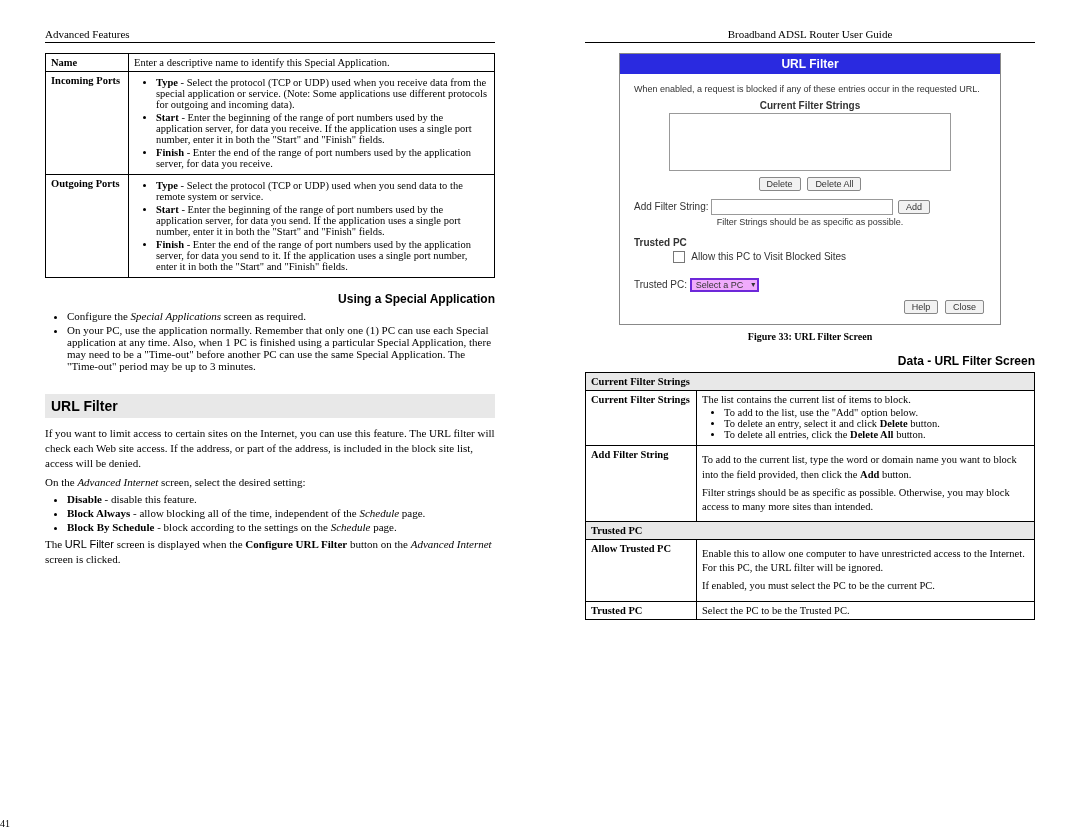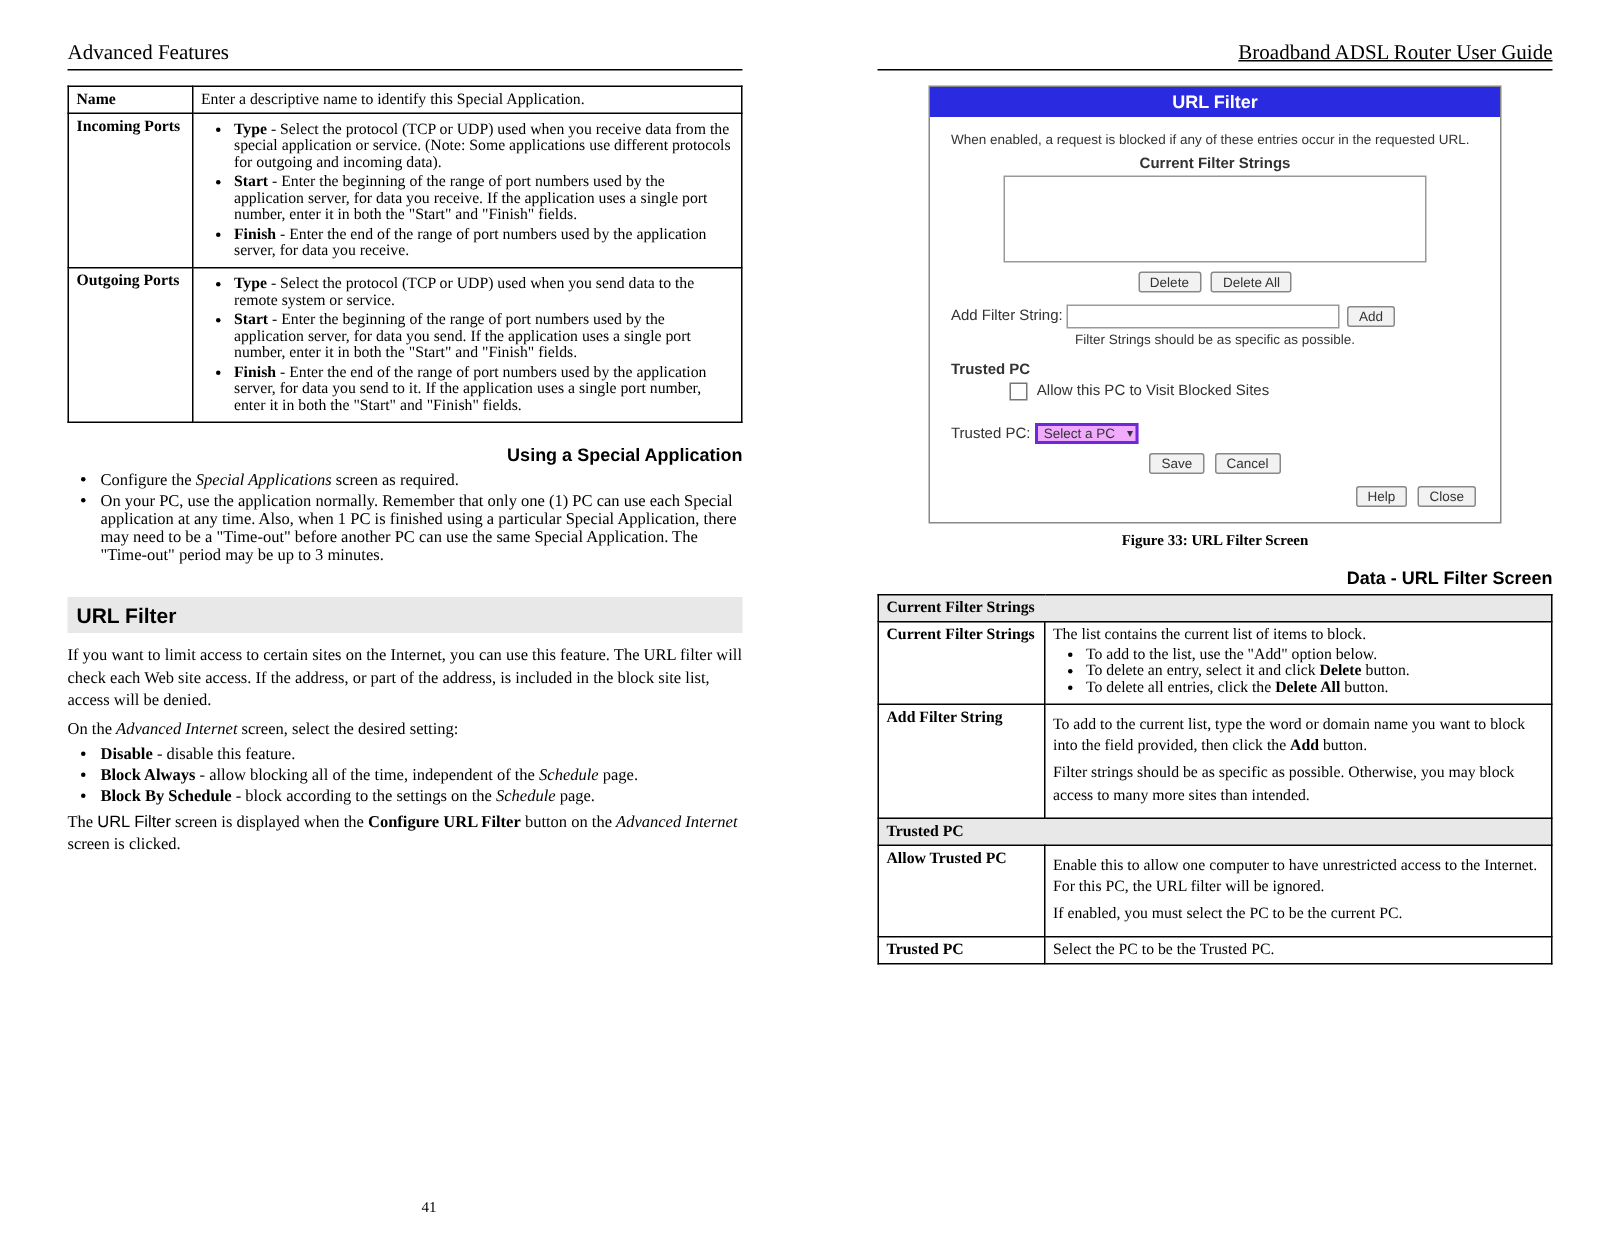"Advanced Features" .page-header { font-size: 14px -> 11px }
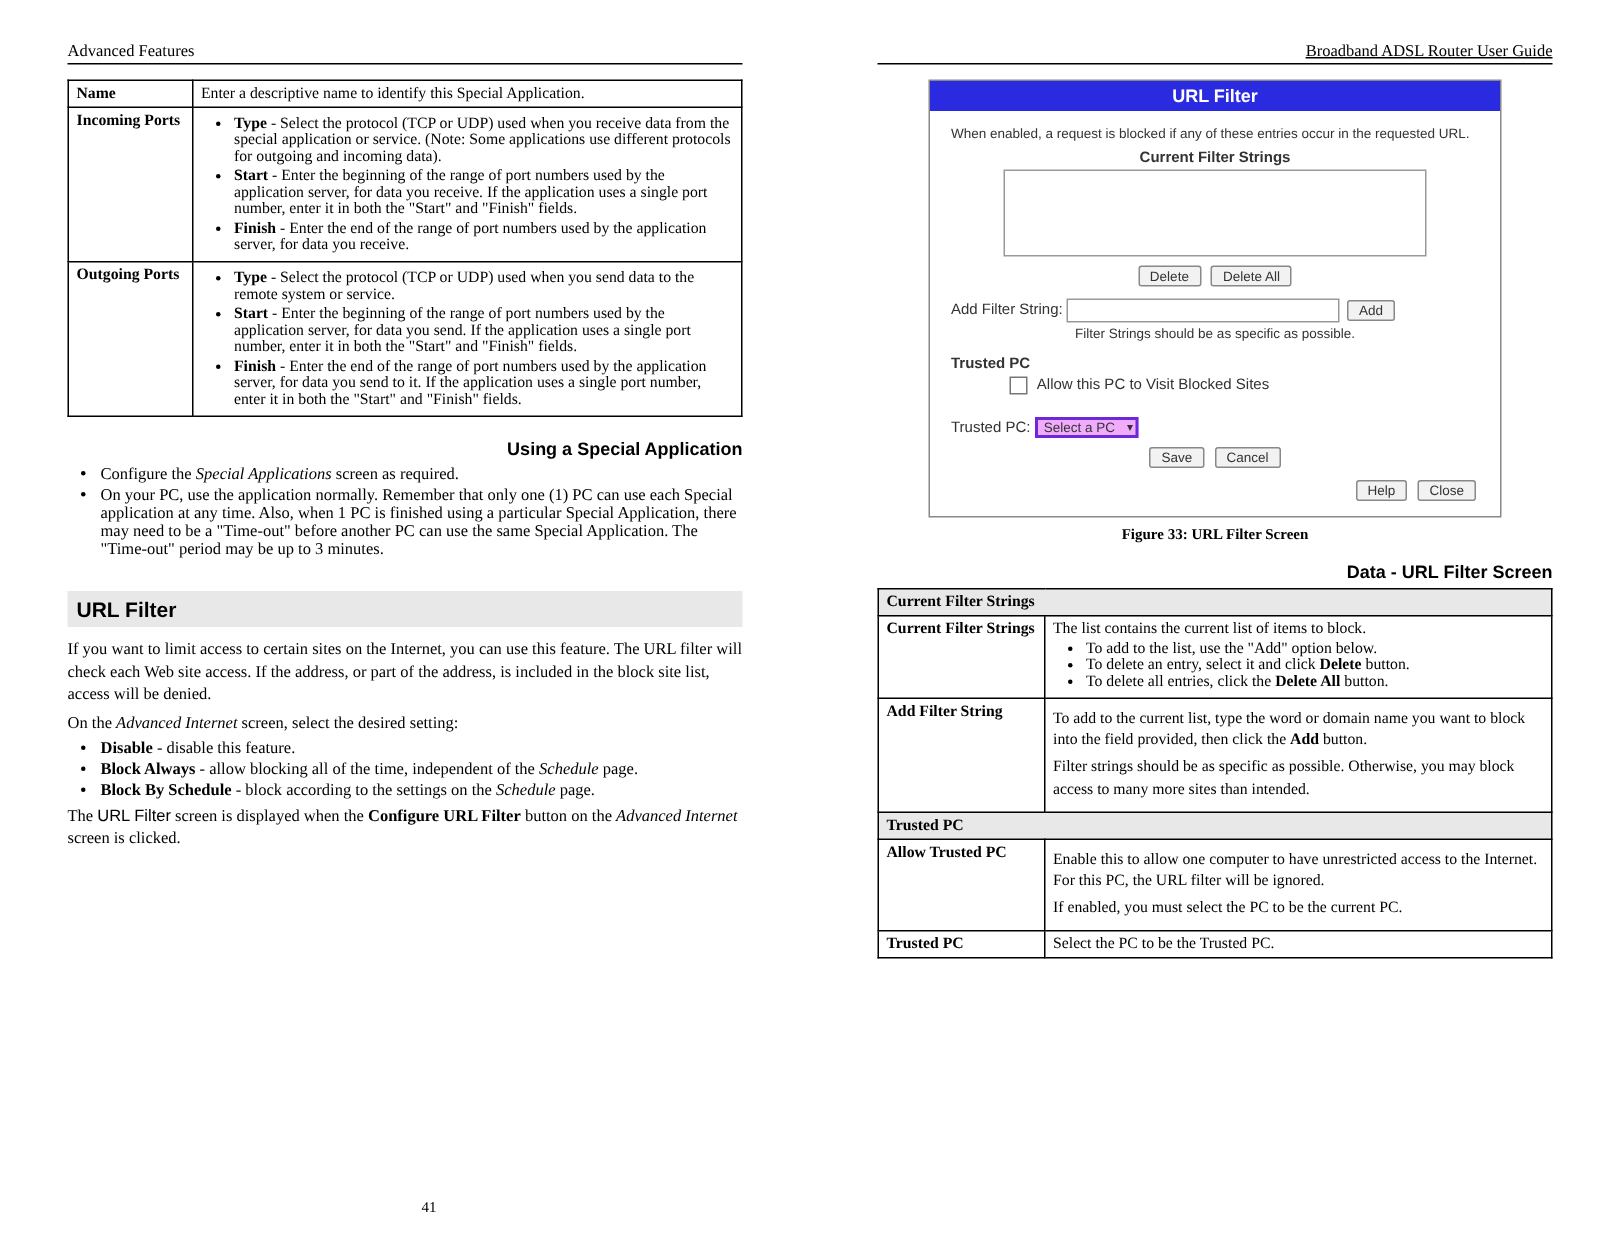"Broadband ADSL Router User Guide" .page-header.right { text-align: right -> center; text-decoration: underline -> none }
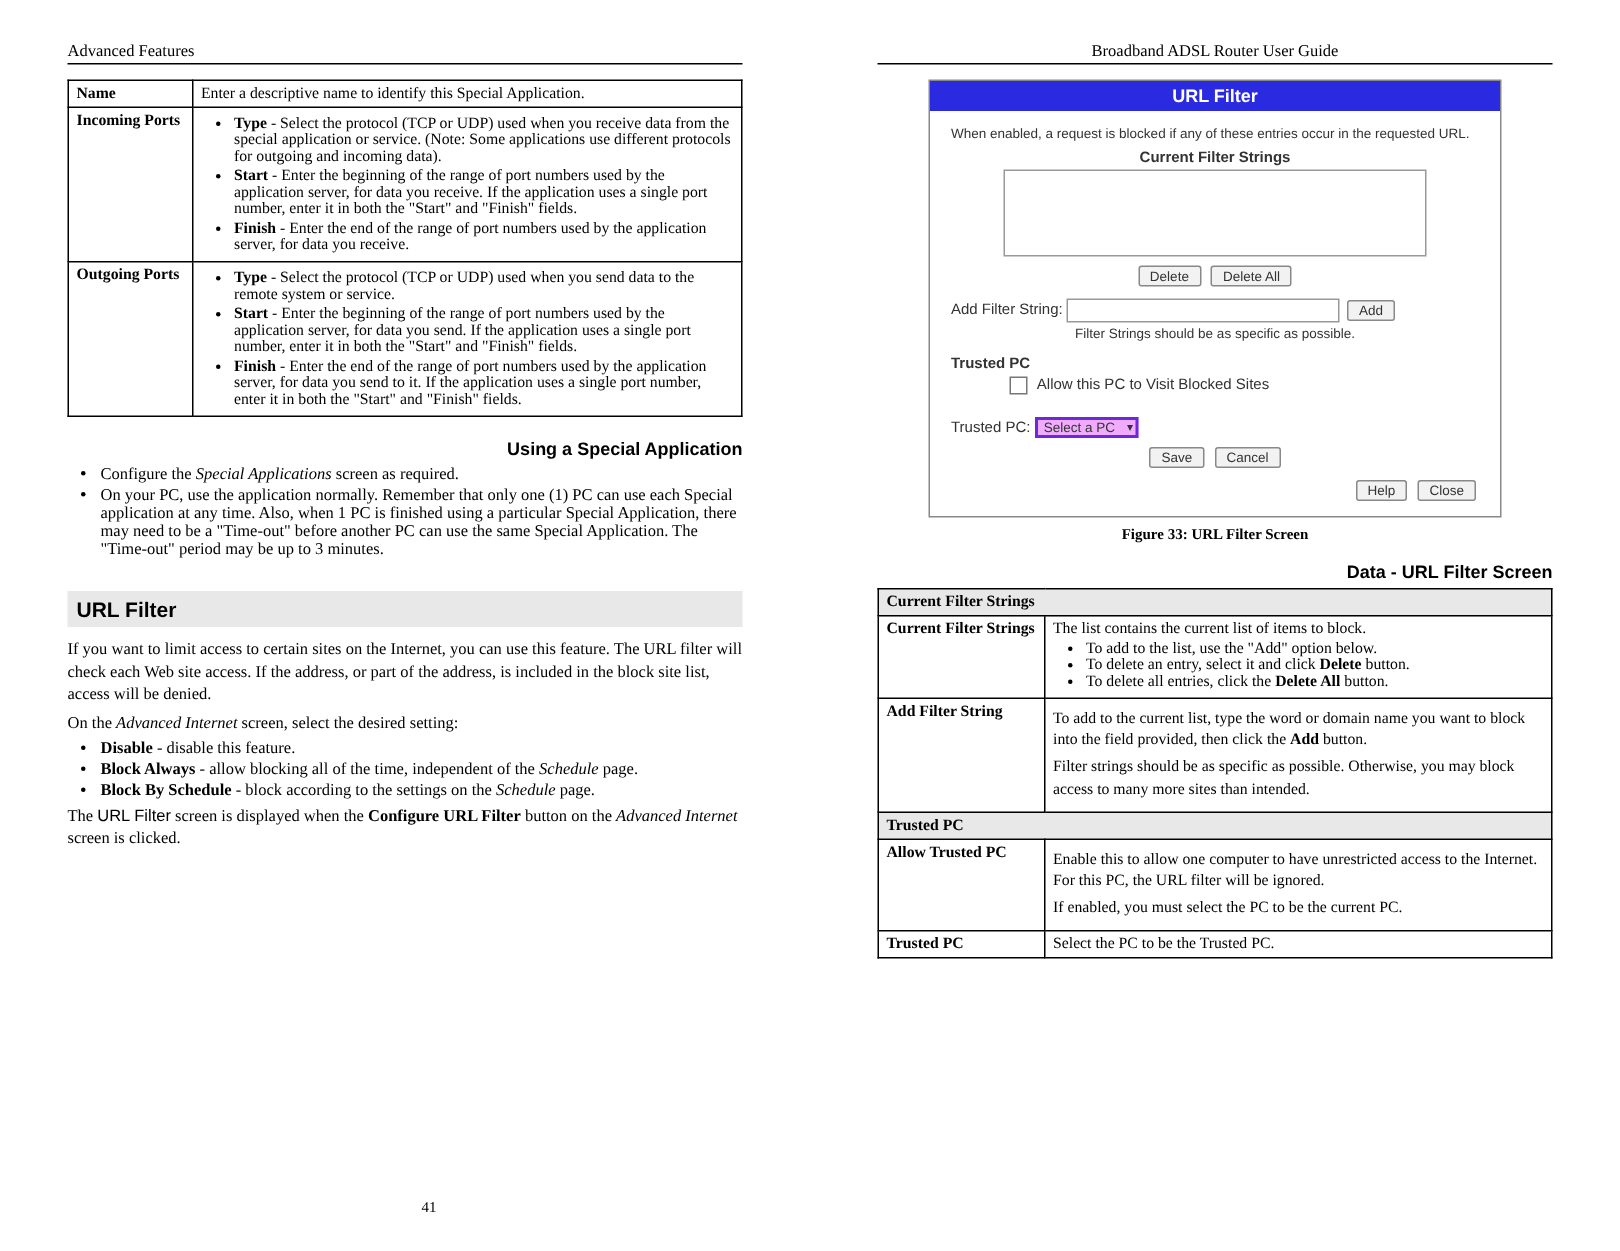"Save Cancel" div.row-center { html: <div> <span>Save</span> <span>Cancel</span> </div> -> none }
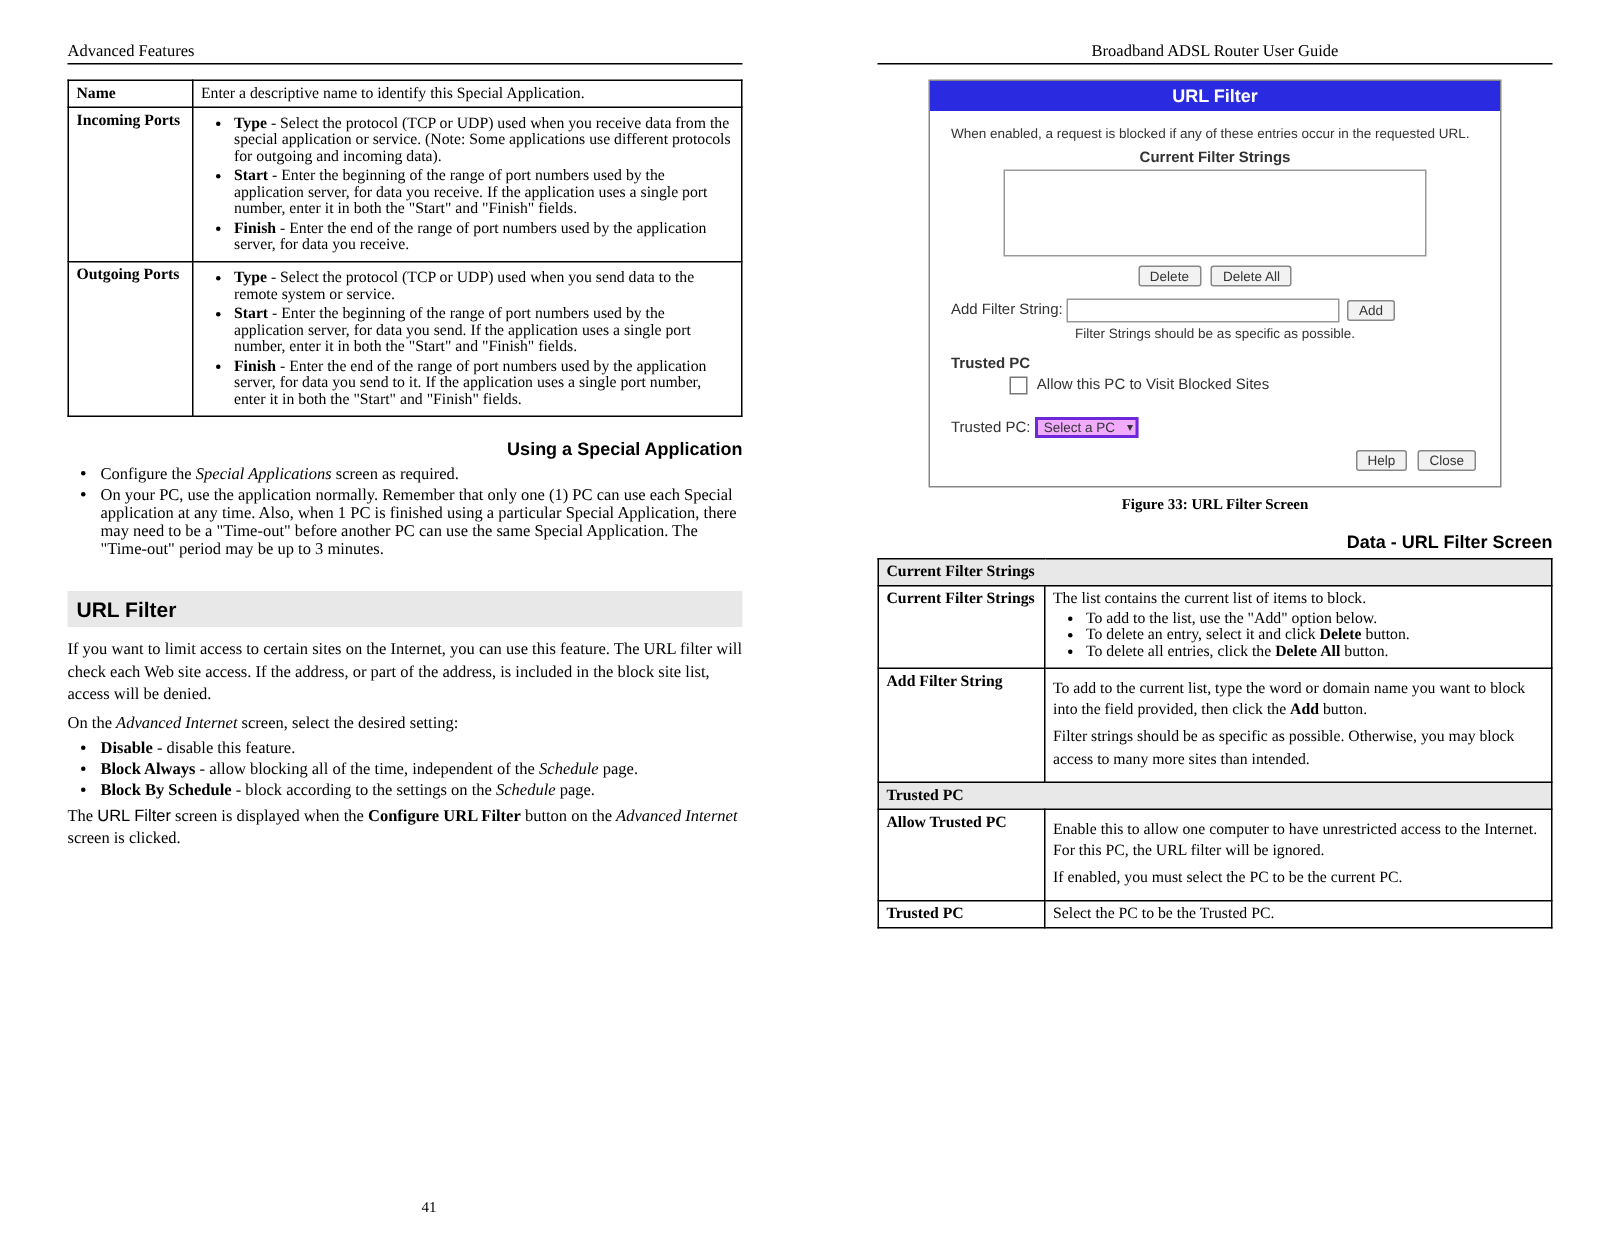"41" .page-num { bottom: 23px -> 5px; margin-left: 16px -> none; text-align: center -> left }
